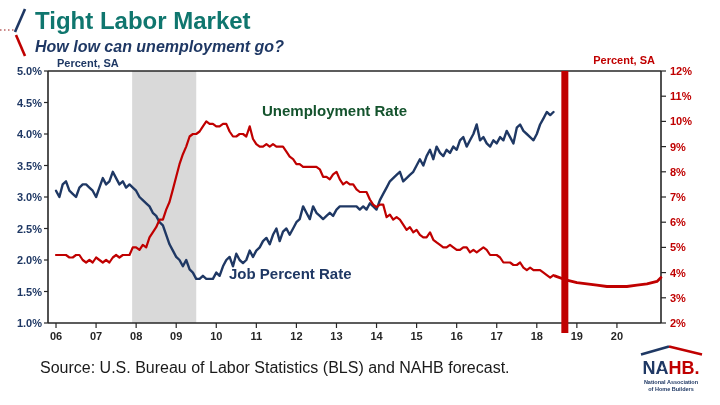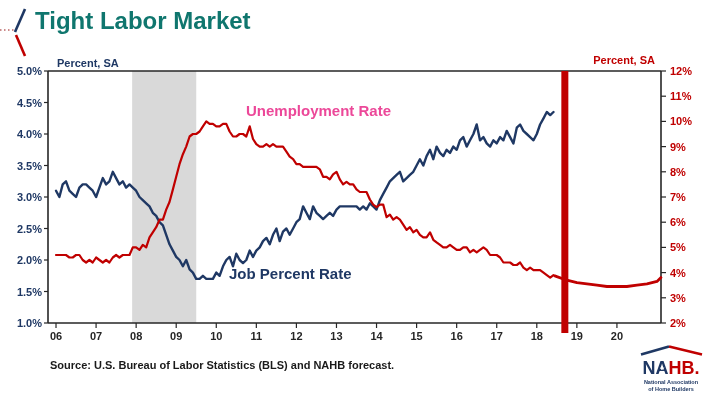"How low can unemployment go?" div.page-subtitle { html: none -> <div>How low can unemployment go?</div> }
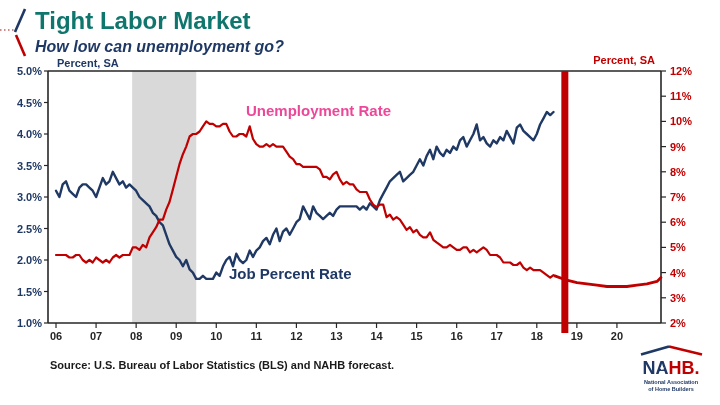"Unemployment Rate" .anno-unemp { color: #ec4899 -> #14532d; left: 246px -> 262px }
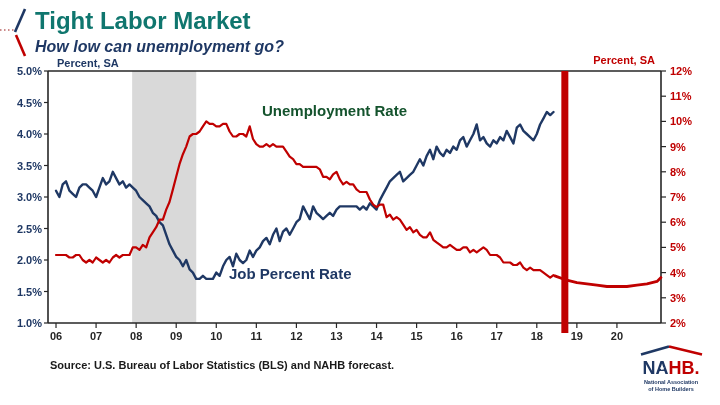"Source: U.S. Bureau of Labor" .source-note { font-size: 11px -> 16px; font-weight: bold -> normal; left: 50px -> 40px }
